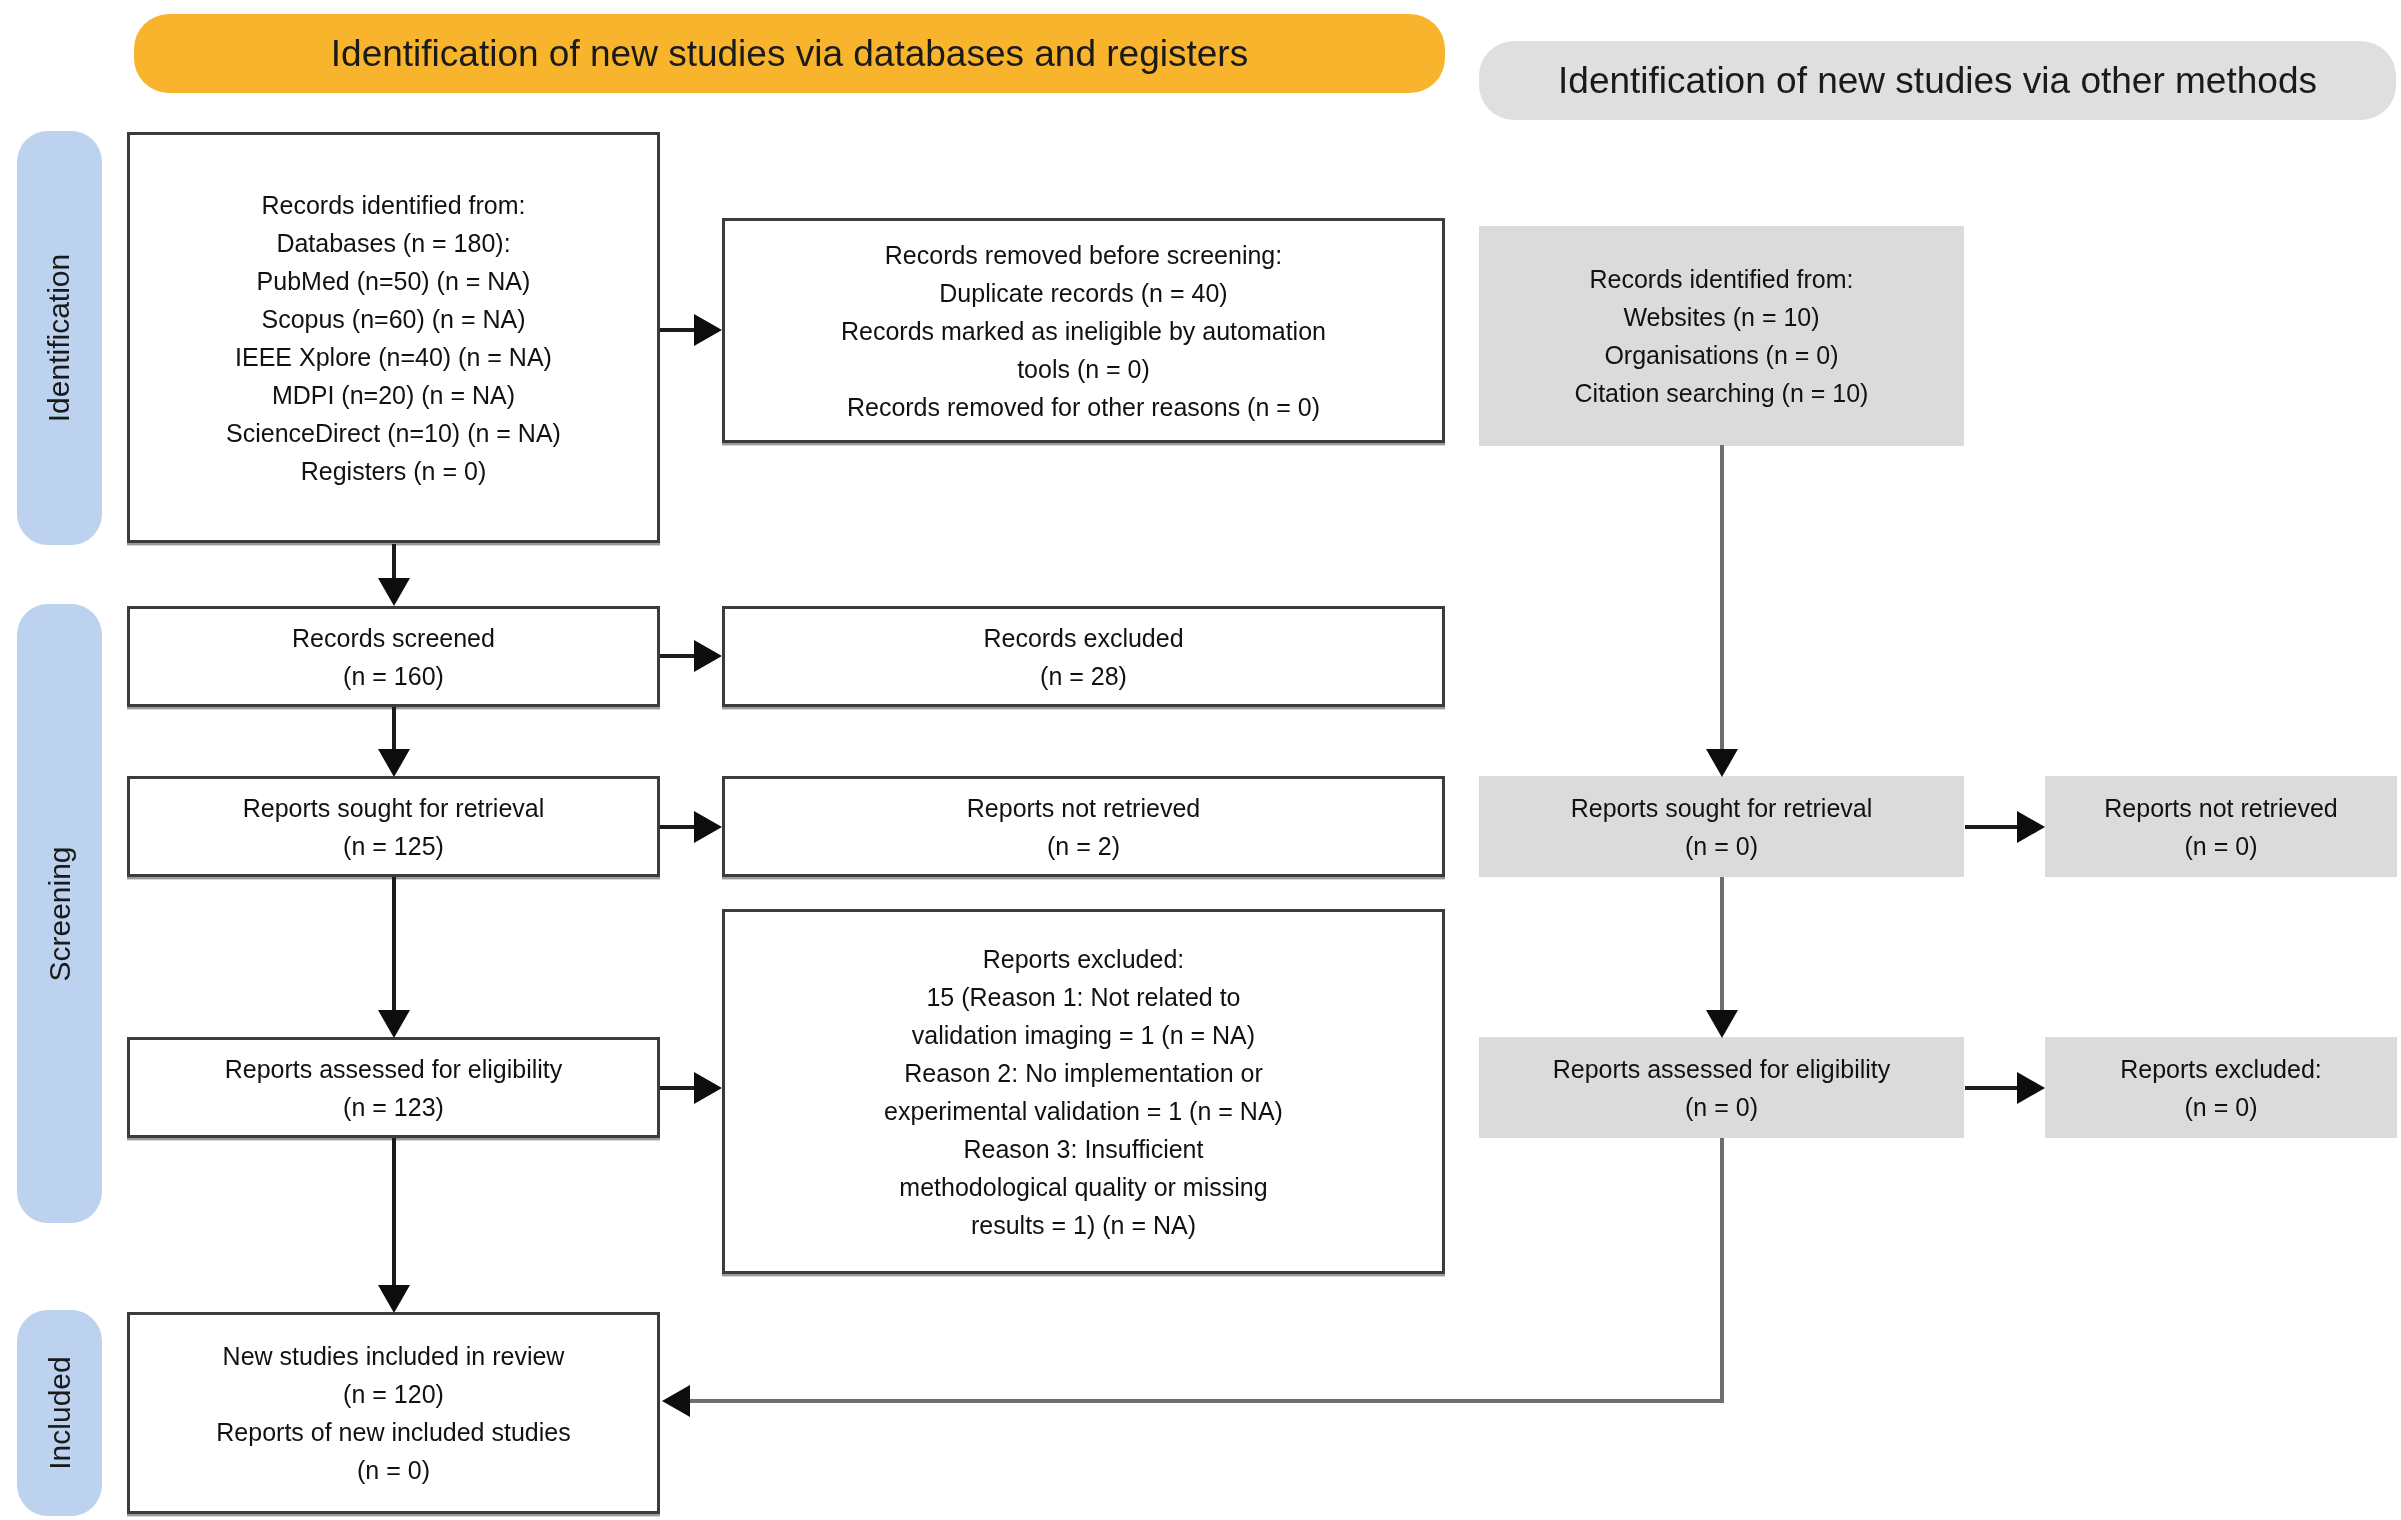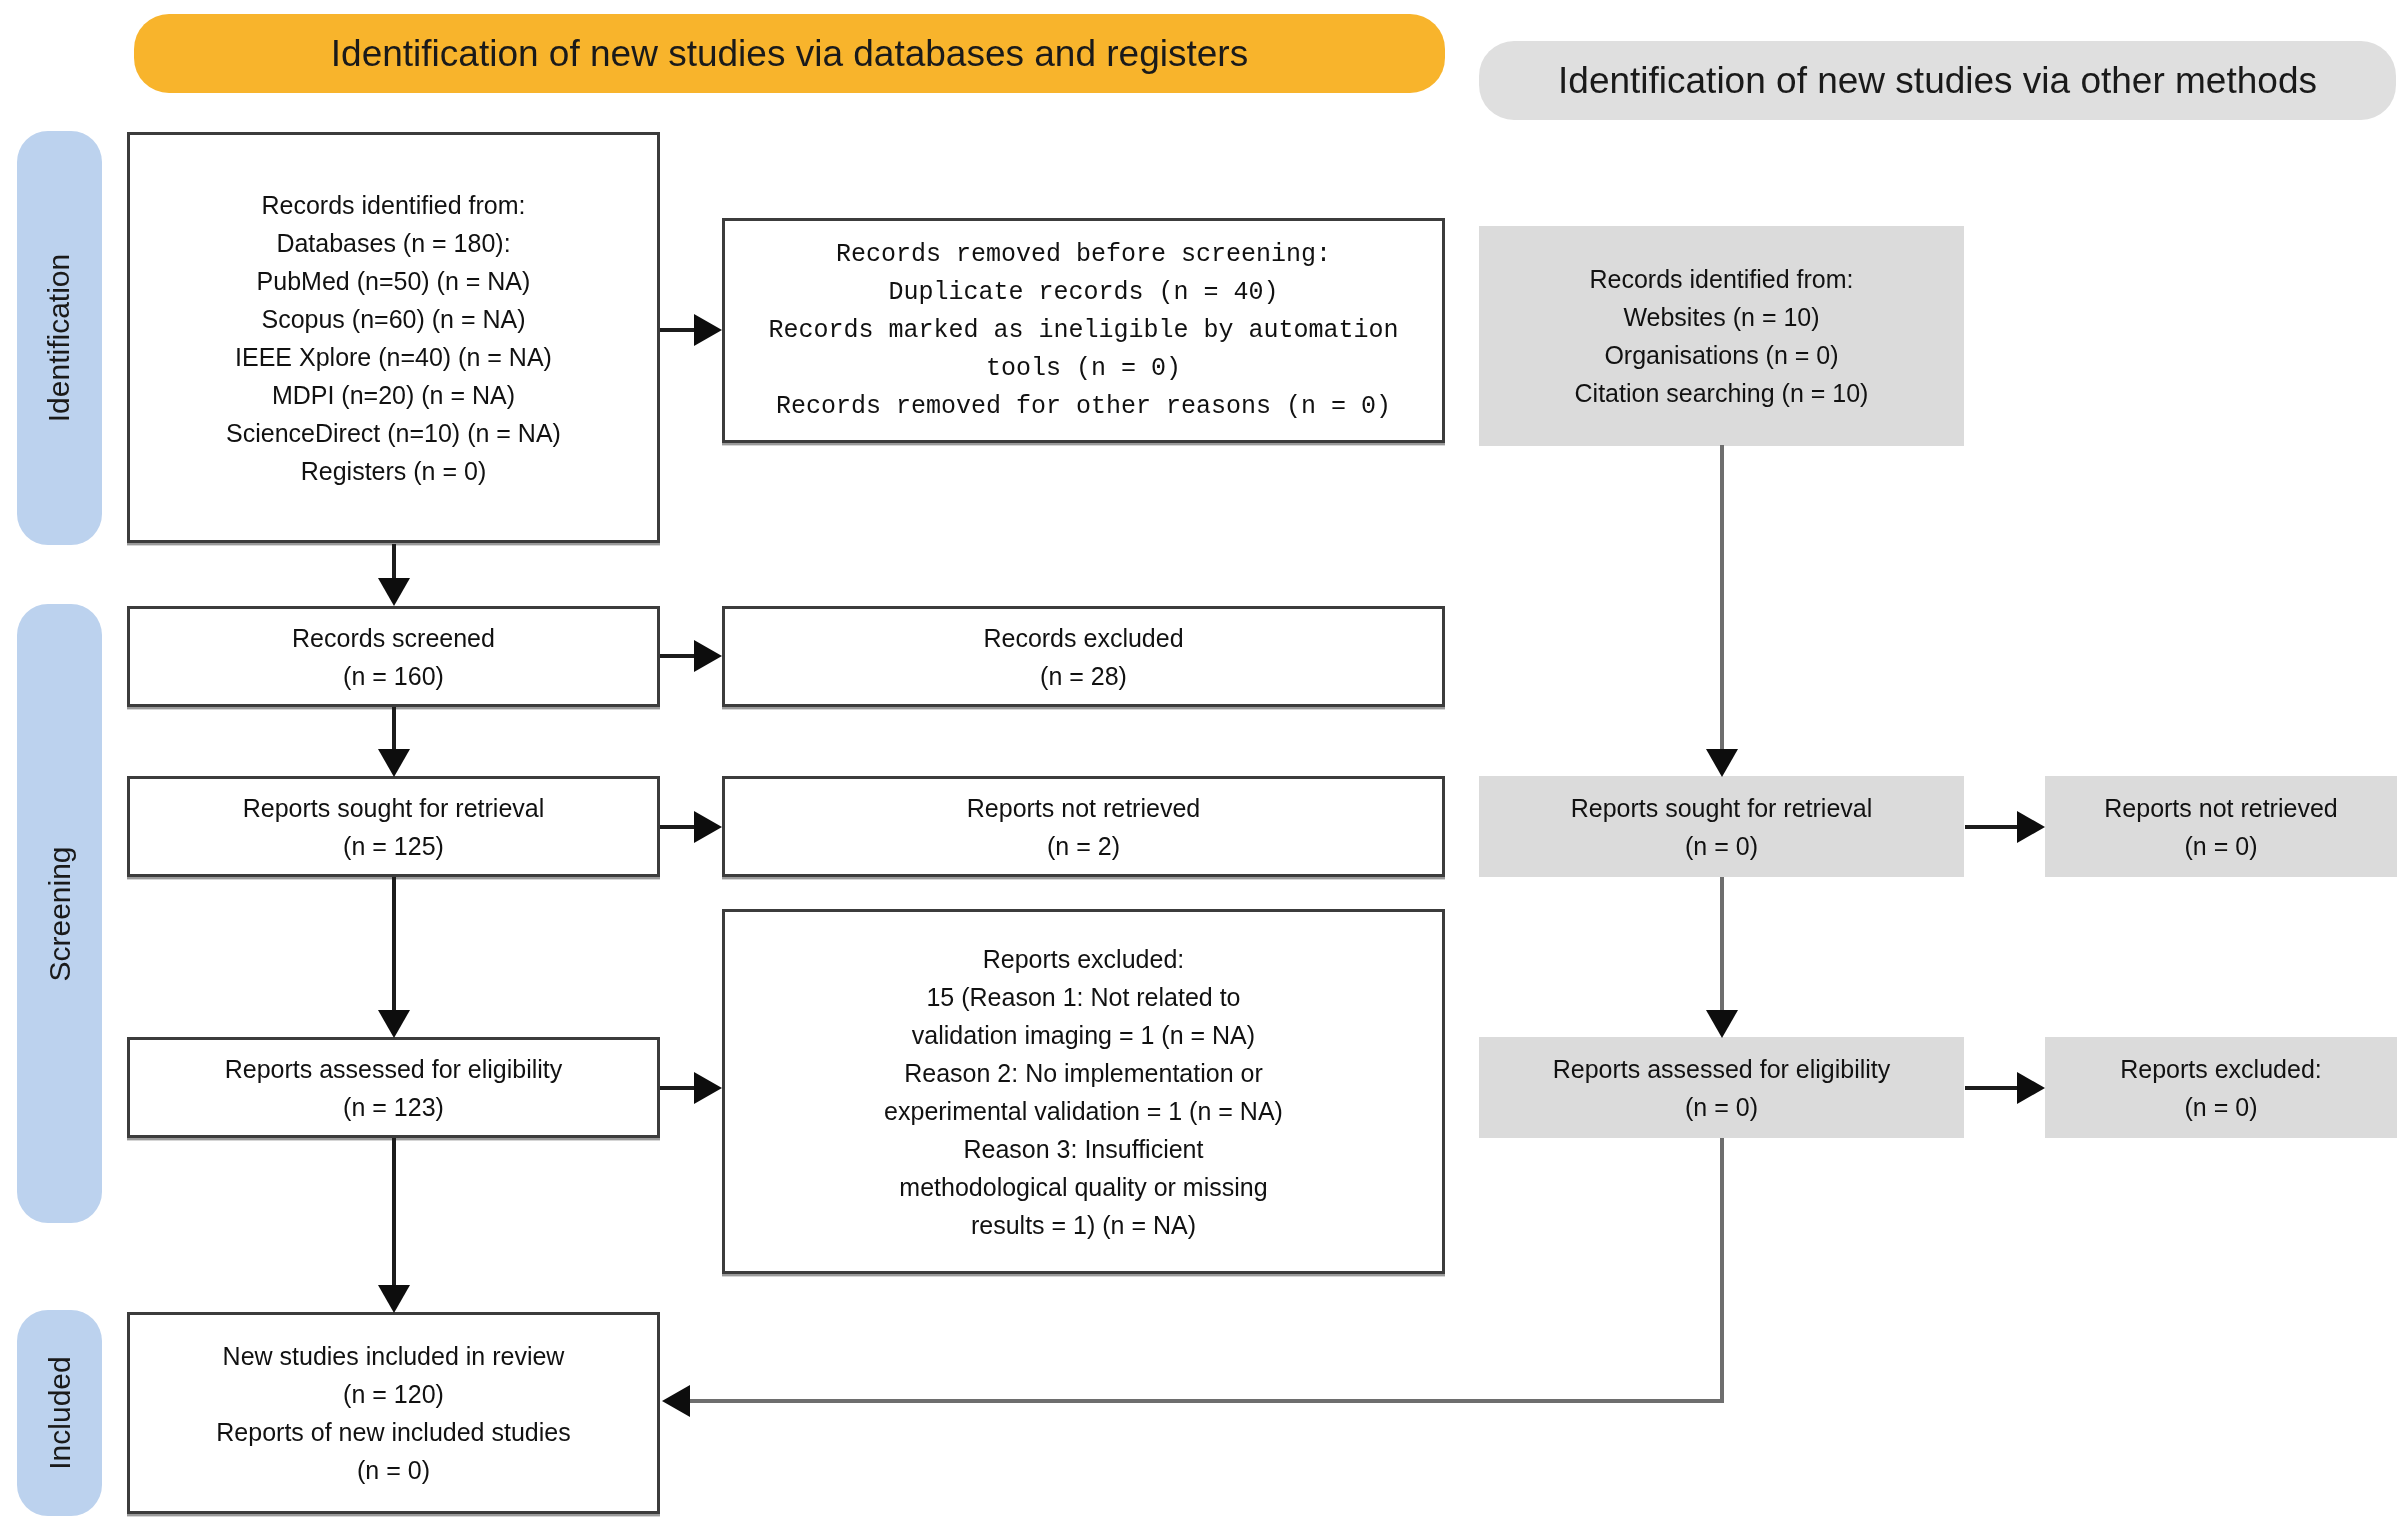"Records removed before screening:" div.box { font-family: Liberation Mono, monospace -> none }
